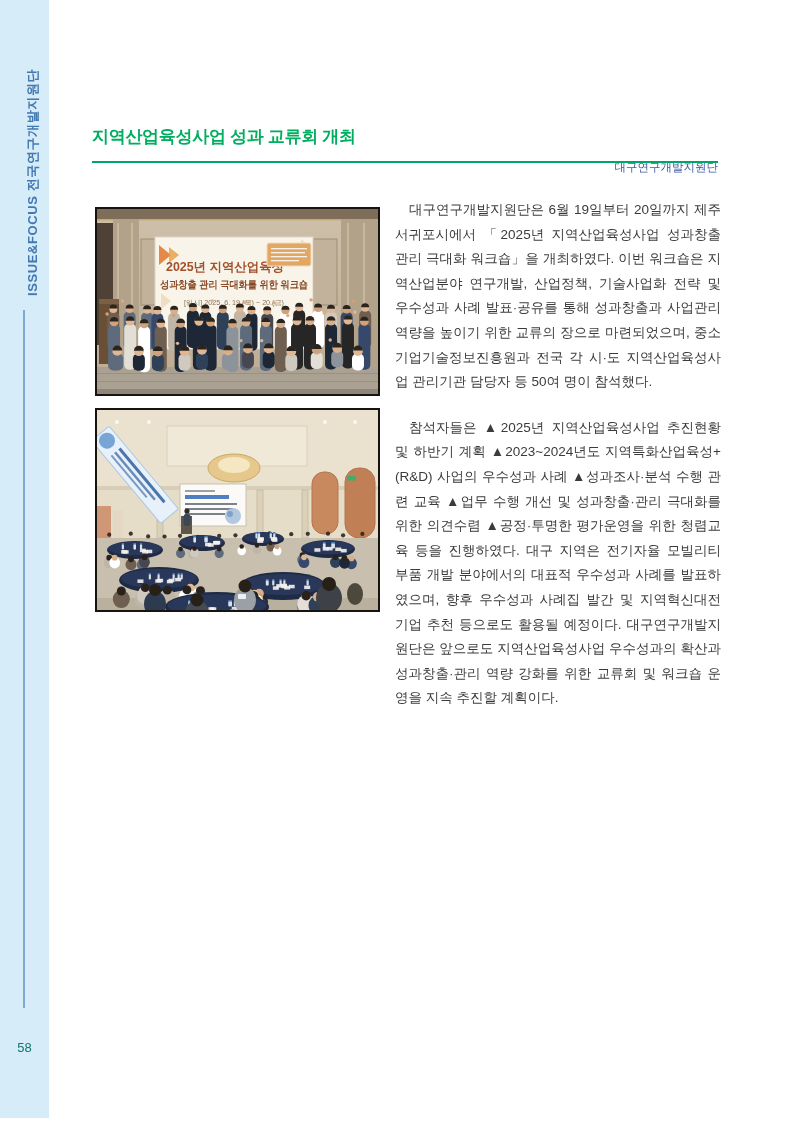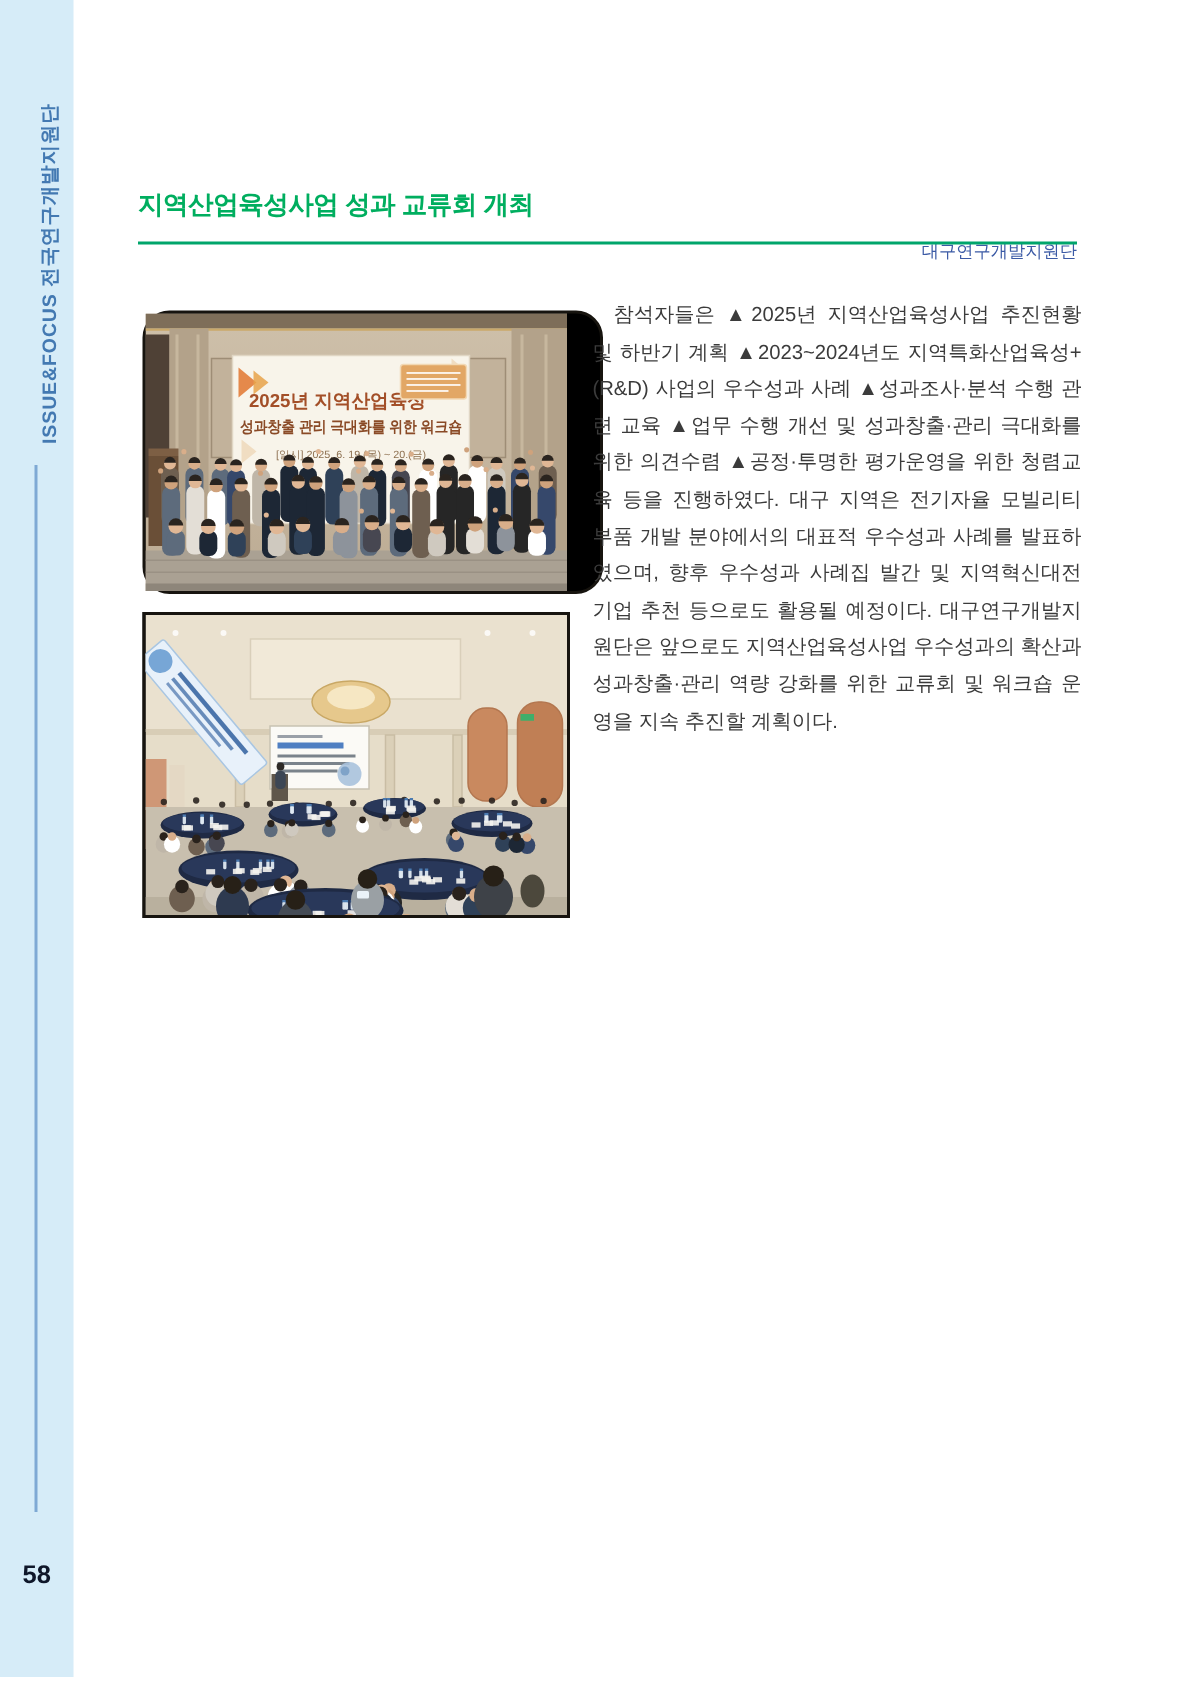"대구연구개발지원단은 6월 19일부터 20일까지 제주" p { html: none -> <p>대구연구개발지원단은 6월 19일부터 20일까지 제주 서귀포시에서 「2025년 지역산업육성사업 성과창출 관리 극대화 워크숍」을 개최하였다. 이번 워크숍은 지역산업분야 연구개발, 산업정책, 기술사업화 전략 및 우수성과 사례 발표·공유를 통해 성과창출과 사업관리 역량을 높이기 위한 교류의 장으로 마련되었으며, 중소기업기술정보진흥원과 전국 각 시·도 지역산업육성사업 관리기관 담당자 등 50여 명이 참석했다.</p> }
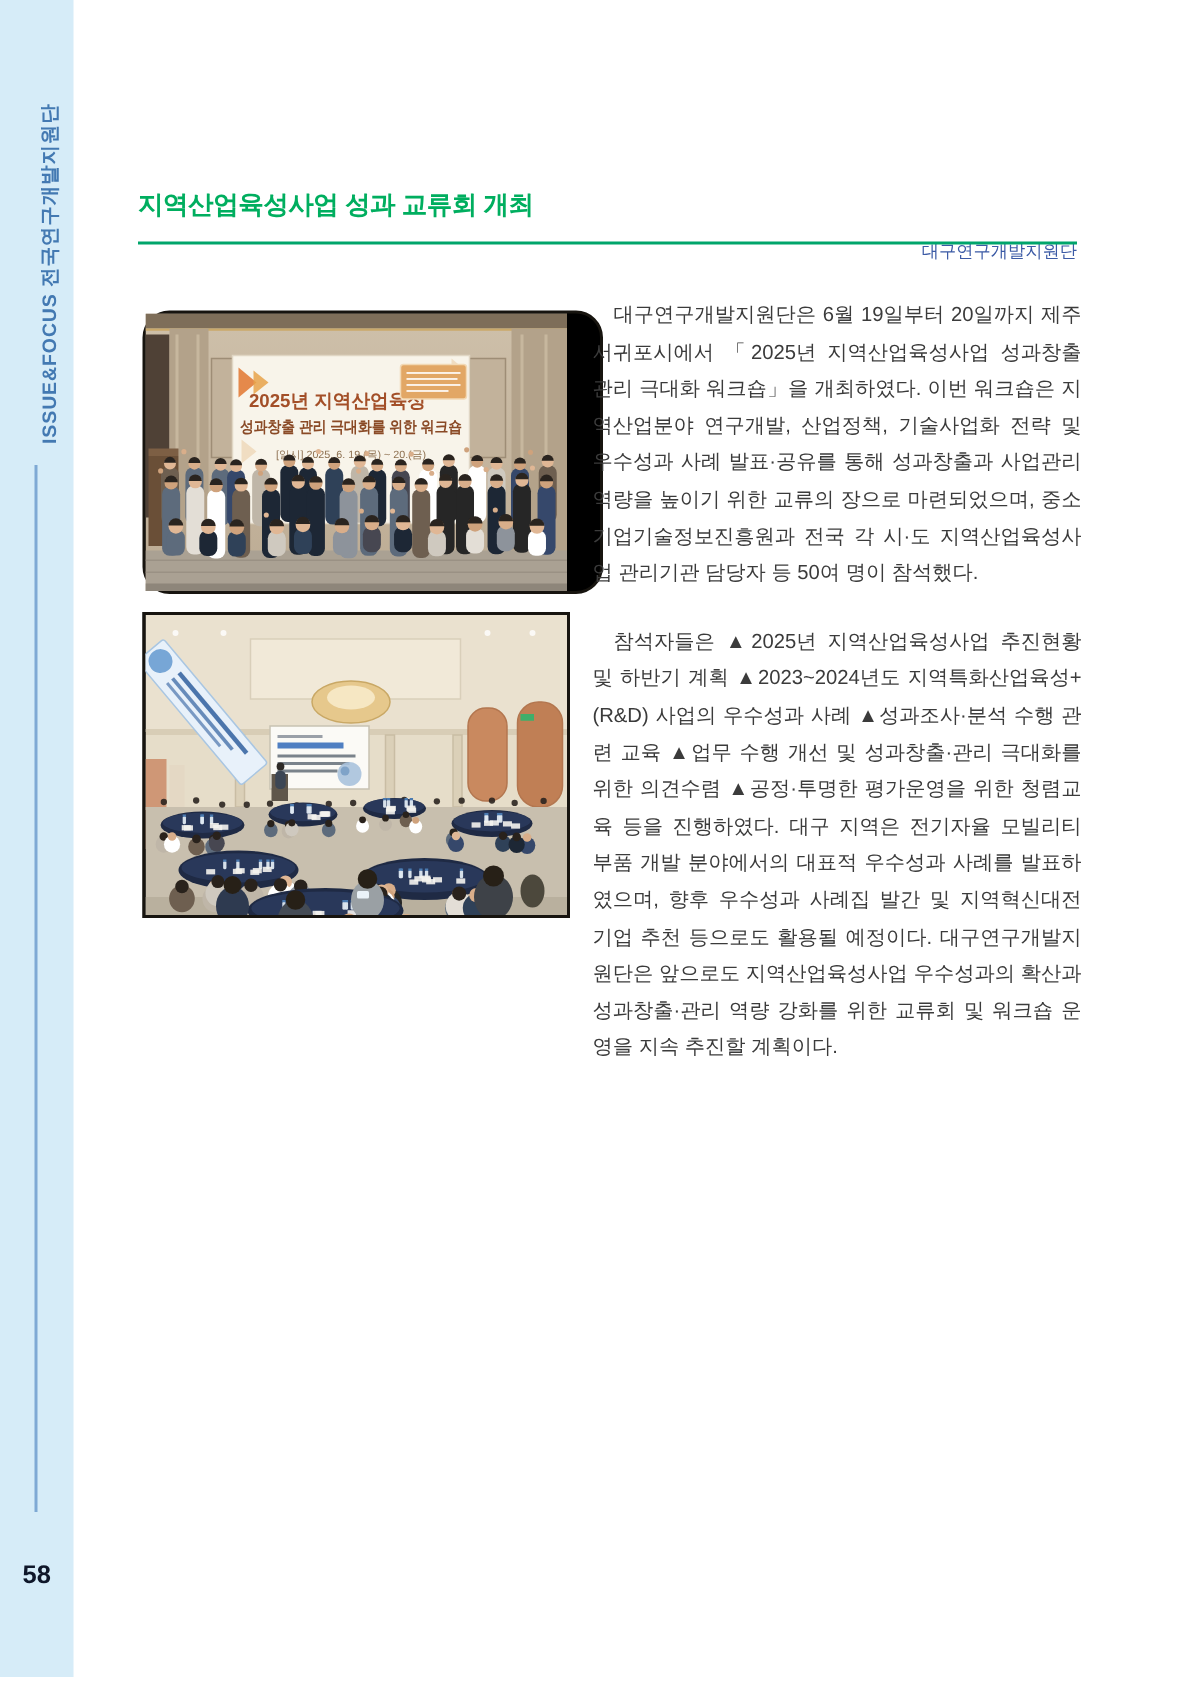"2025년 지역산업육성" .photo-1 { border-radius: 18px -> none; width: 307px -> 285px }
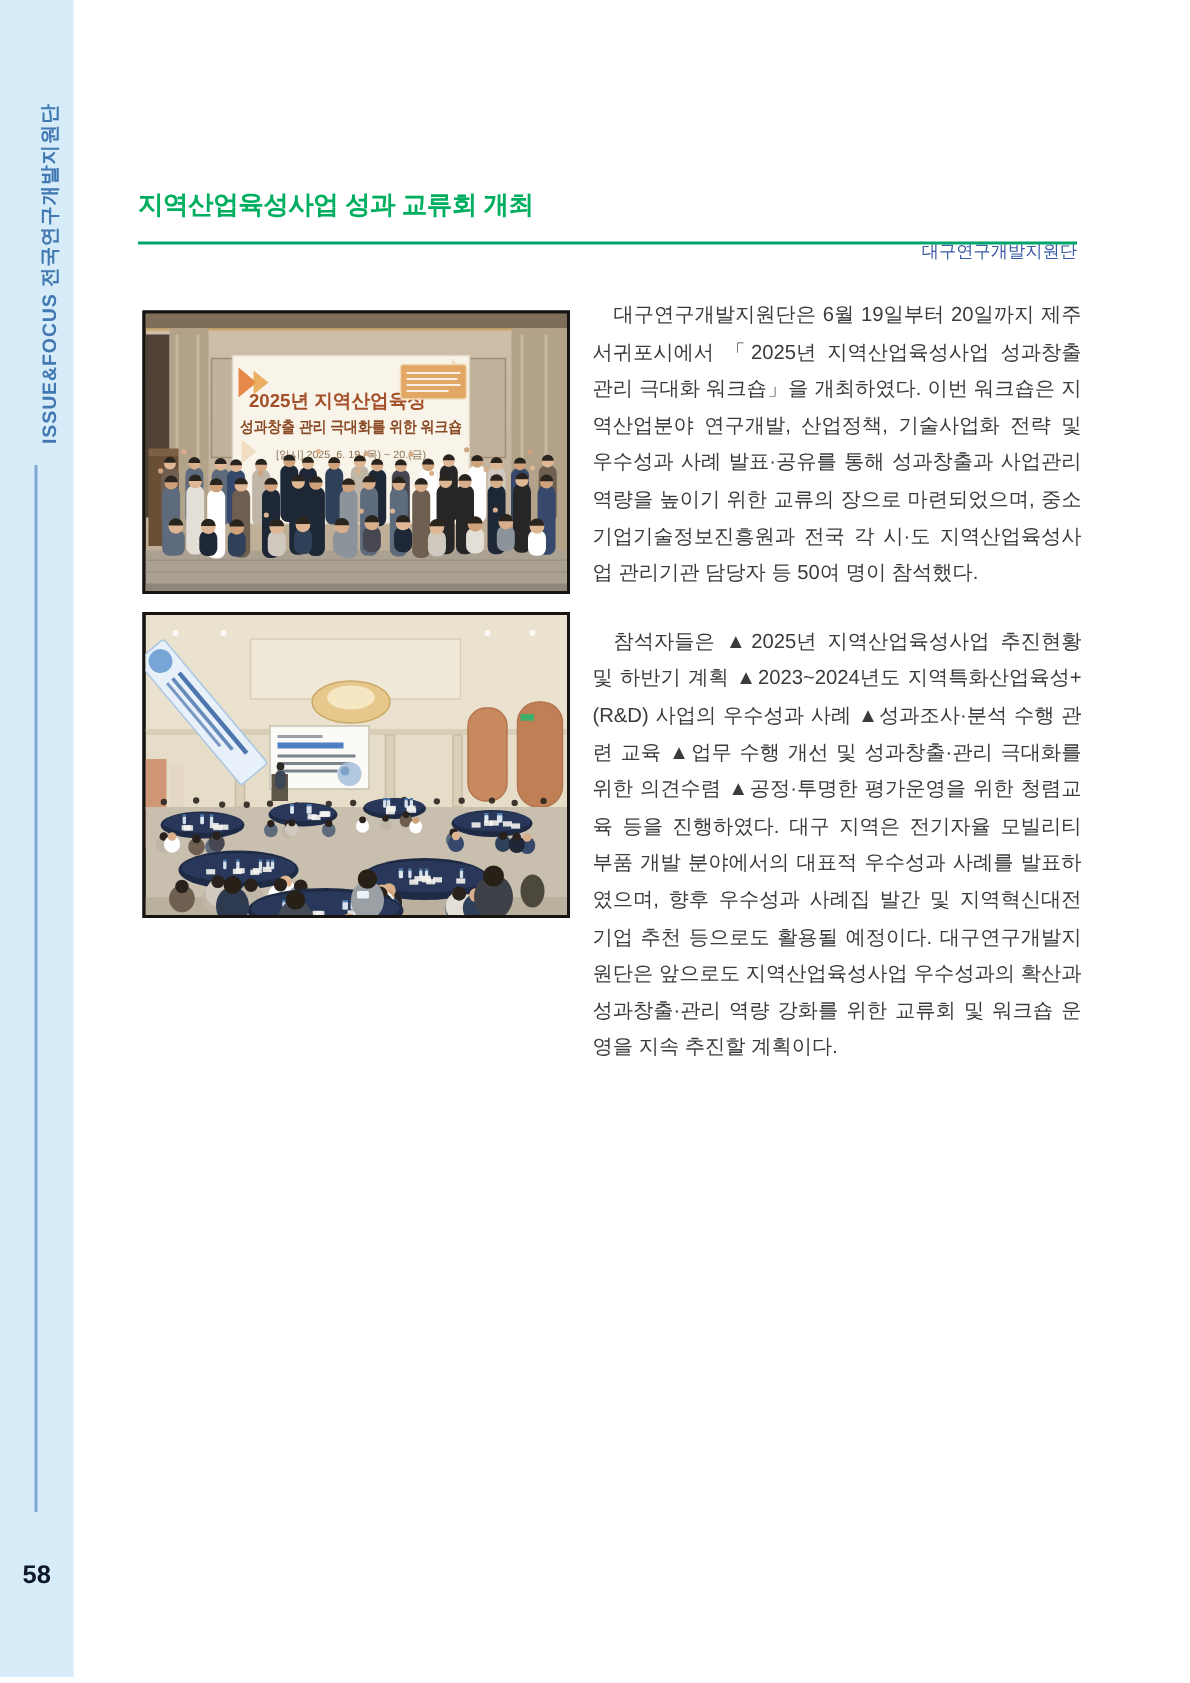"58" .page-number { color: #0f172a -> #0f766e; font-size: 17px -> 13px; font-weight: bold -> normal }
